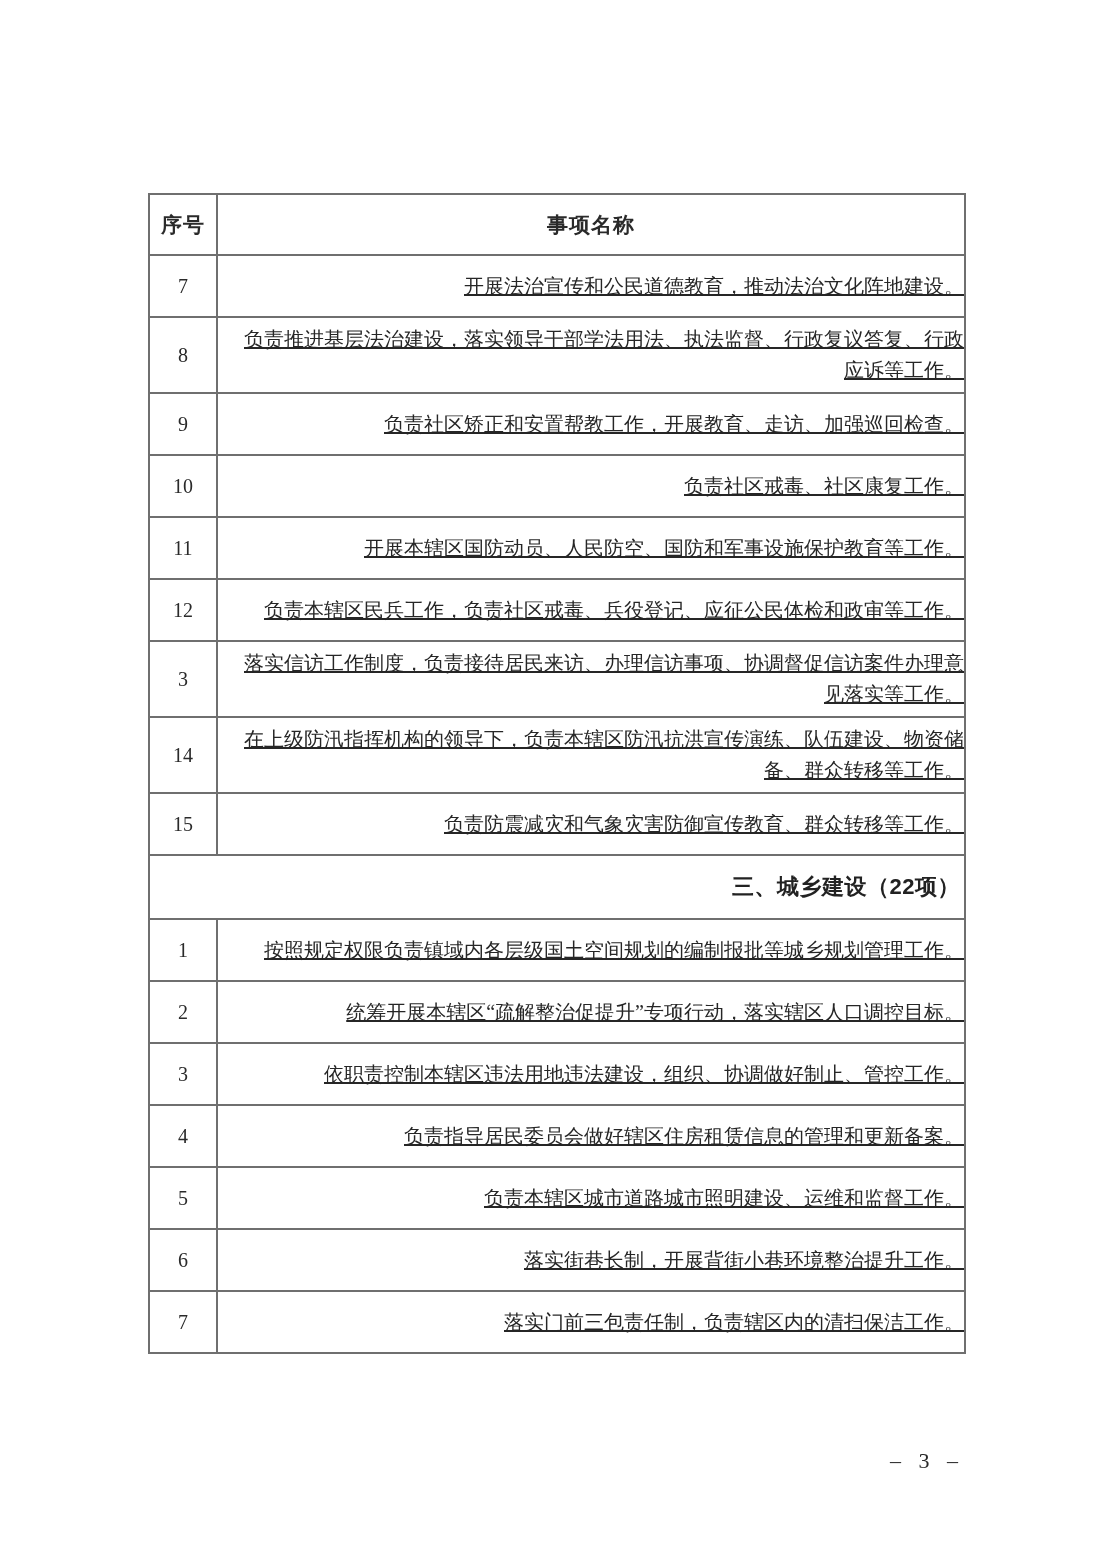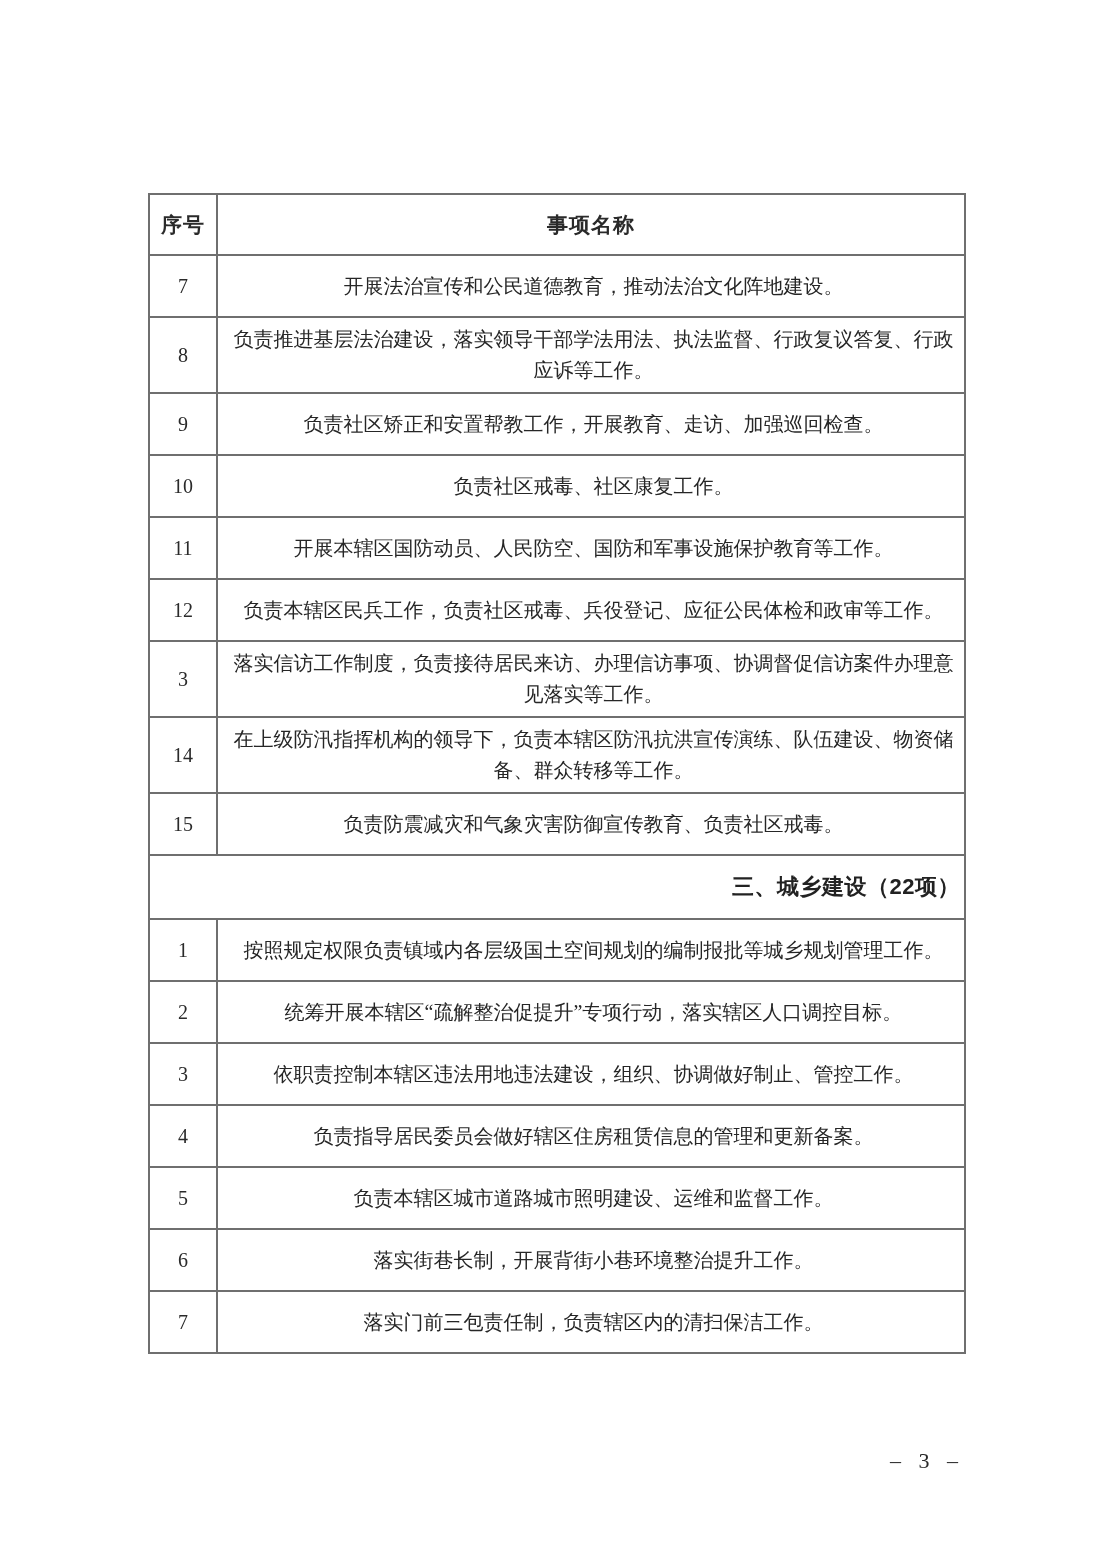"开展法治宣传和公民道德教育，推动法治文化阵地建设。" .name-cell { padding: 6px 8px 6px 13px -> 6px 0 6px 13px; text-align: center -> right; text-decoration: none -> underline }
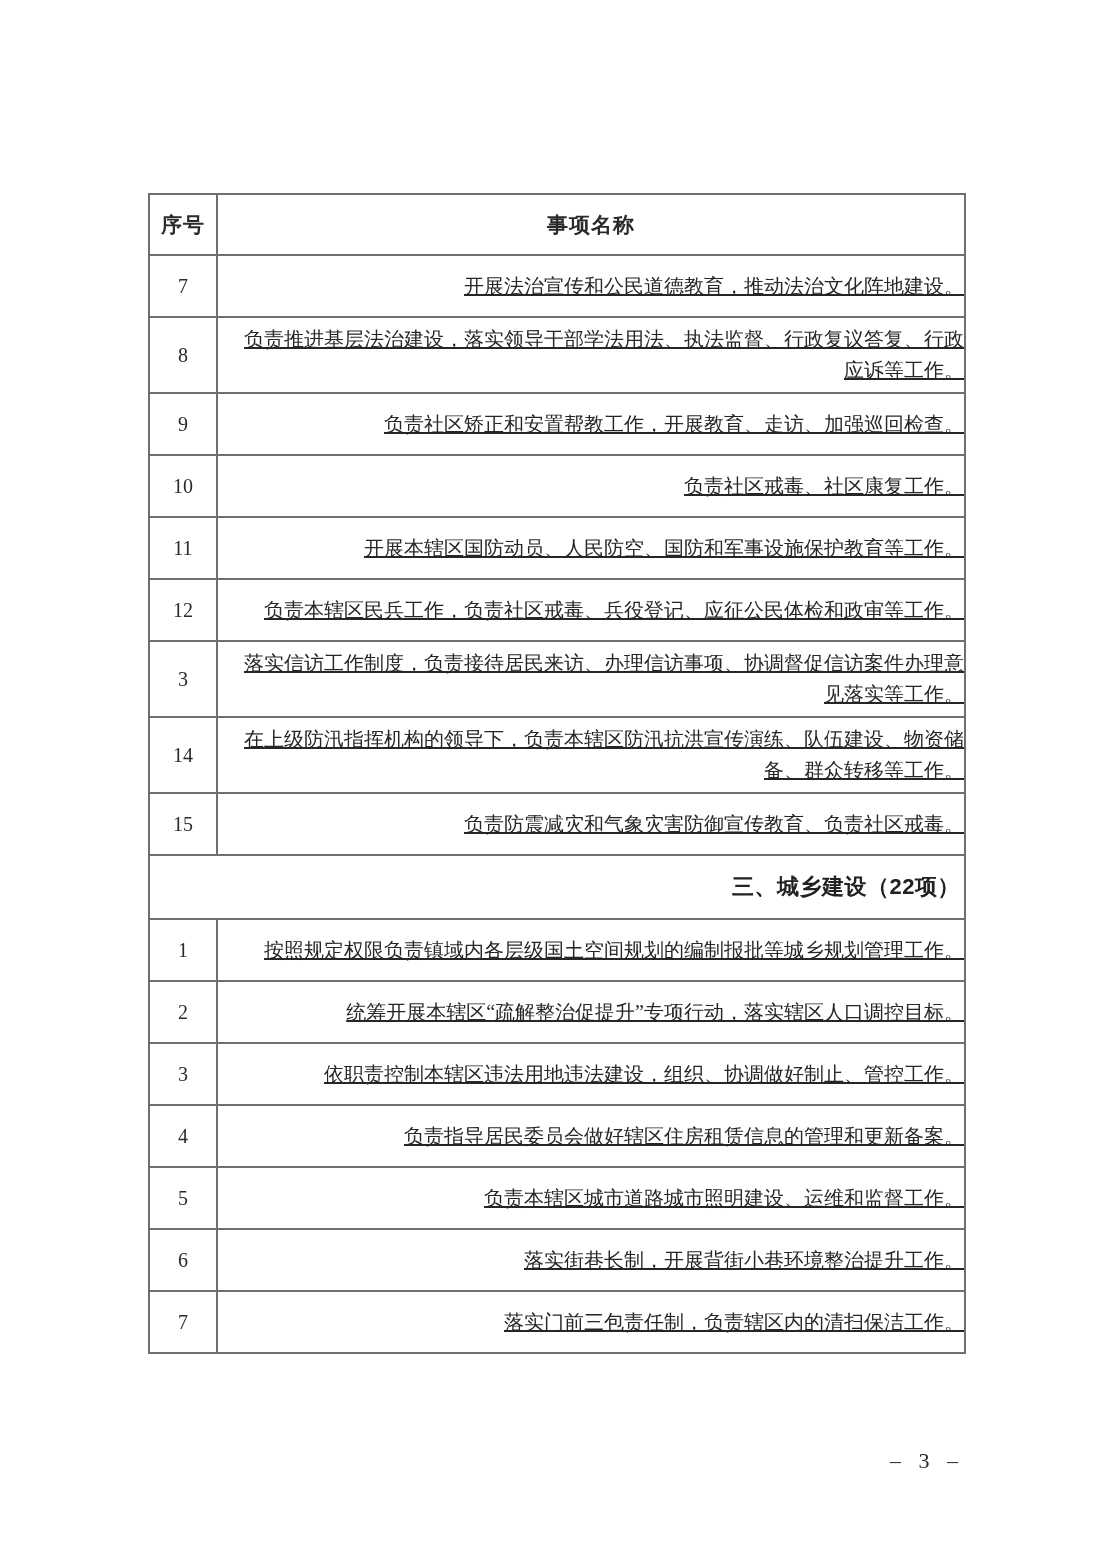"负责防震减灾和气象灾害防御宣传教育、负责社区戒毒。" td.name-cell { text: 负责社区戒毒 -> 群众转移等工作 }
